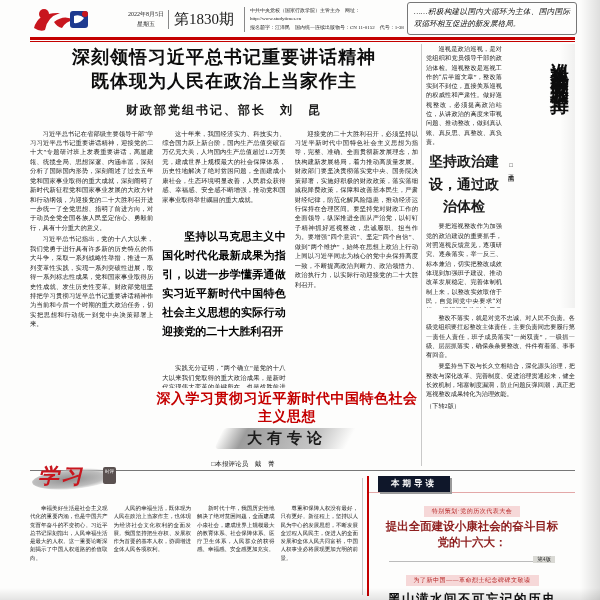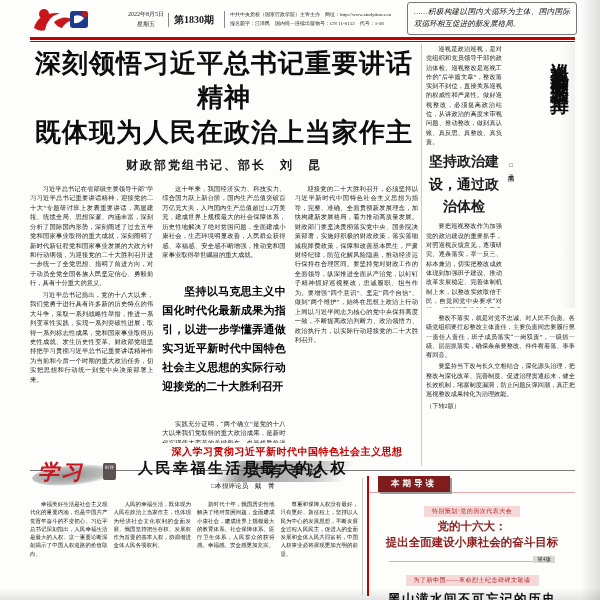"第1830期" .mast-issue { font-size: 10px -> 15px; font-weight: bold -> normal }
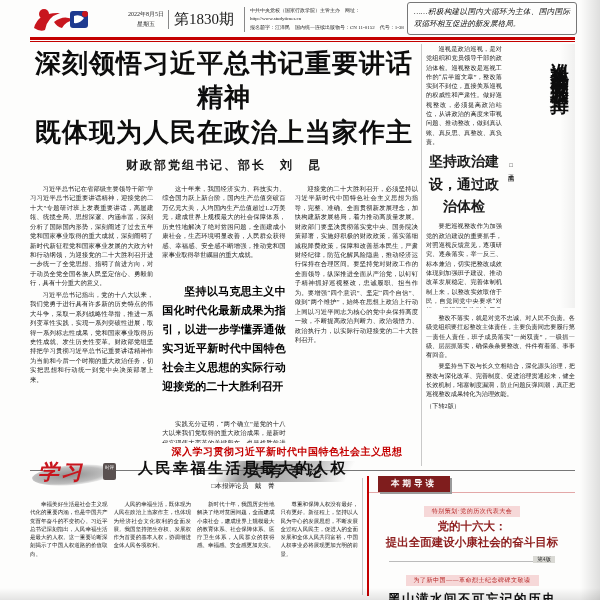"深刻领悟习近平总书记重要讲话精神" .lead-h { font-size: 26px -> 18px }
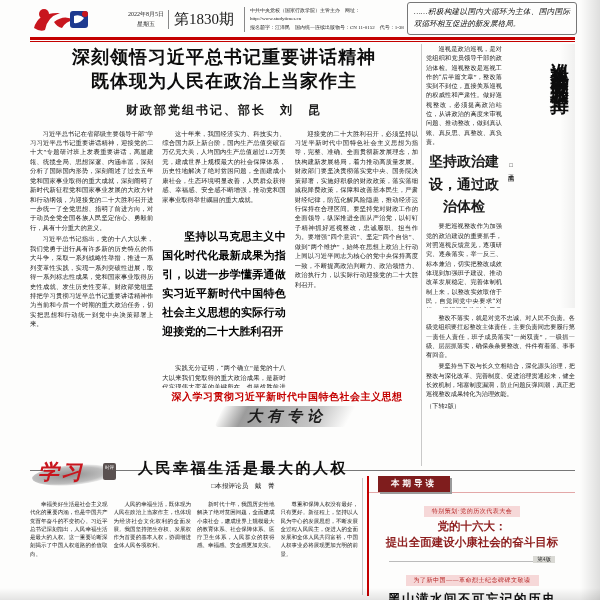"深入学习贯彻习近平新时代中国特色社会主义思想" .banner-l1 { font-size: 10px -> 14px }
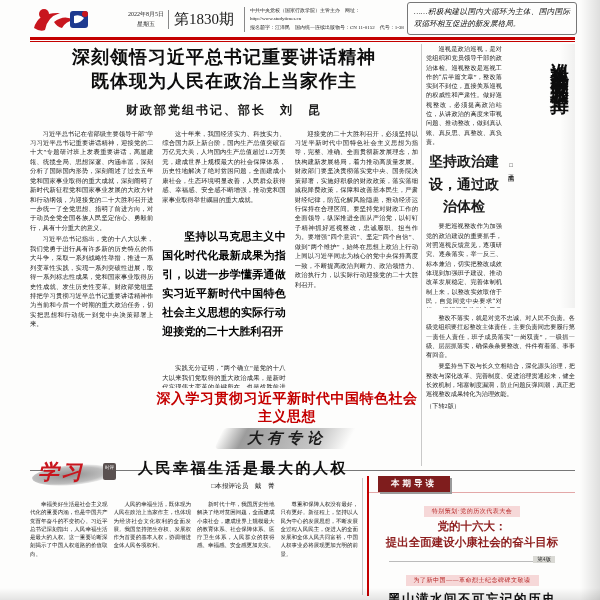"大有专论" .banner-l2 { font-style: italic -> none }
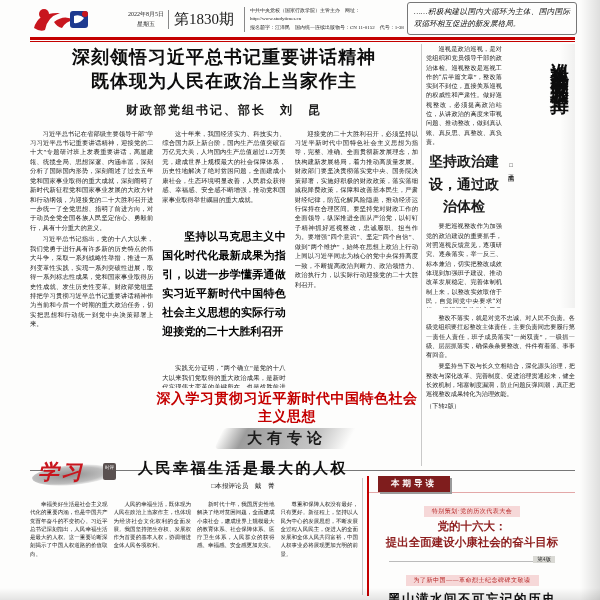"人民幸福生活是最大的人权" div.bart-h { html: <div>人民幸福生活是最大的人权</div> -> none }
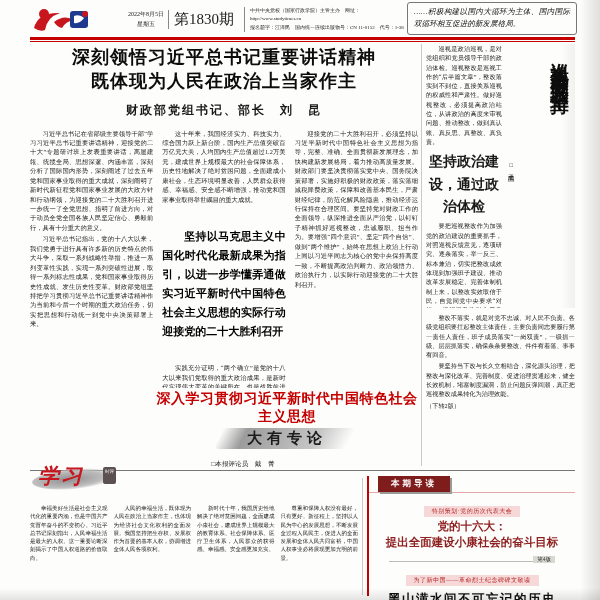"本期导读" .digest-tab { background: #7f1d1d -> #0f172a }
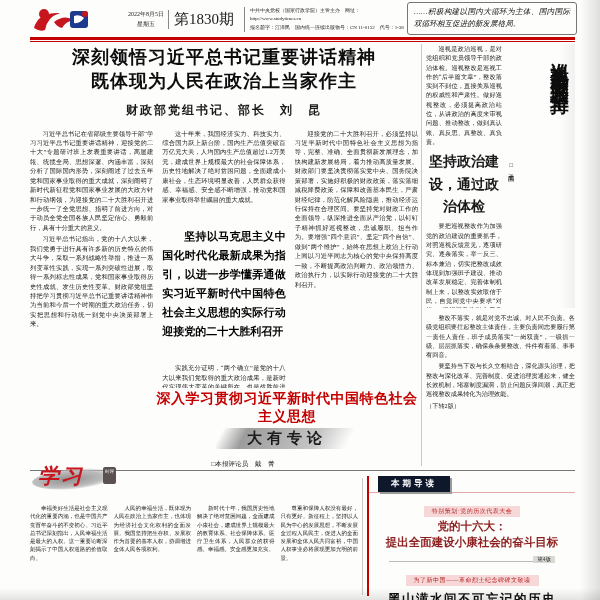"党的十六大：" div { order: before "提出全面建设小康社会的奋斗目标" -> after "提出全面建设小康社会的奋斗目标" }
